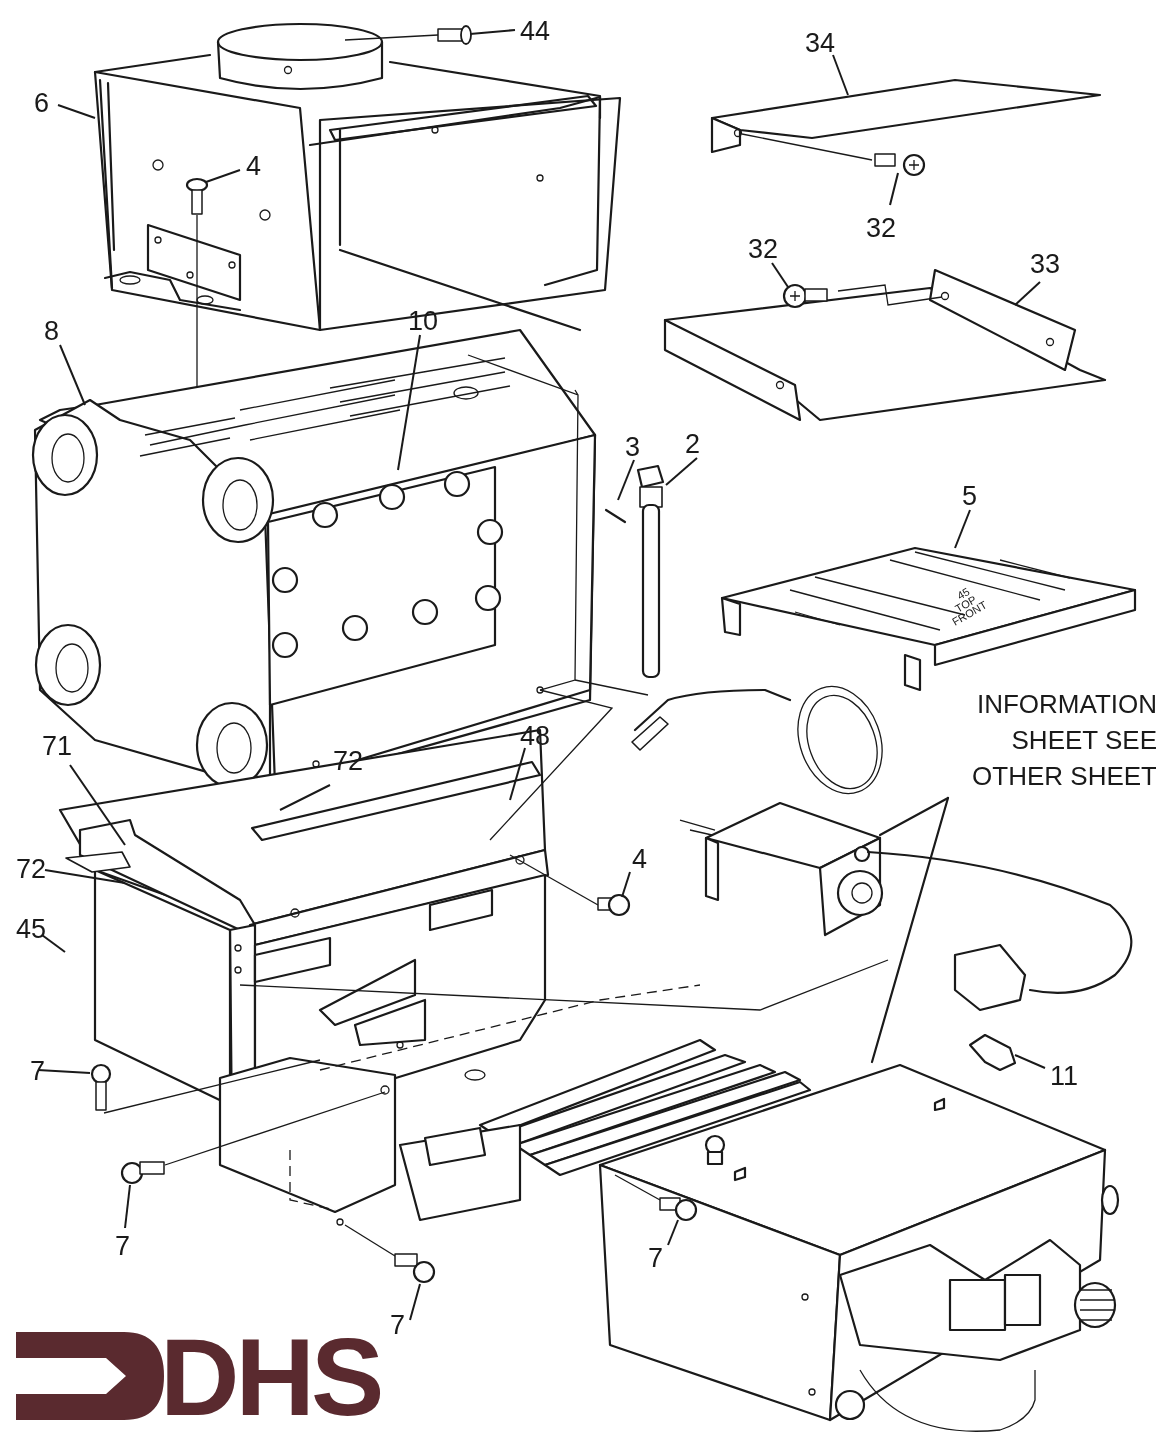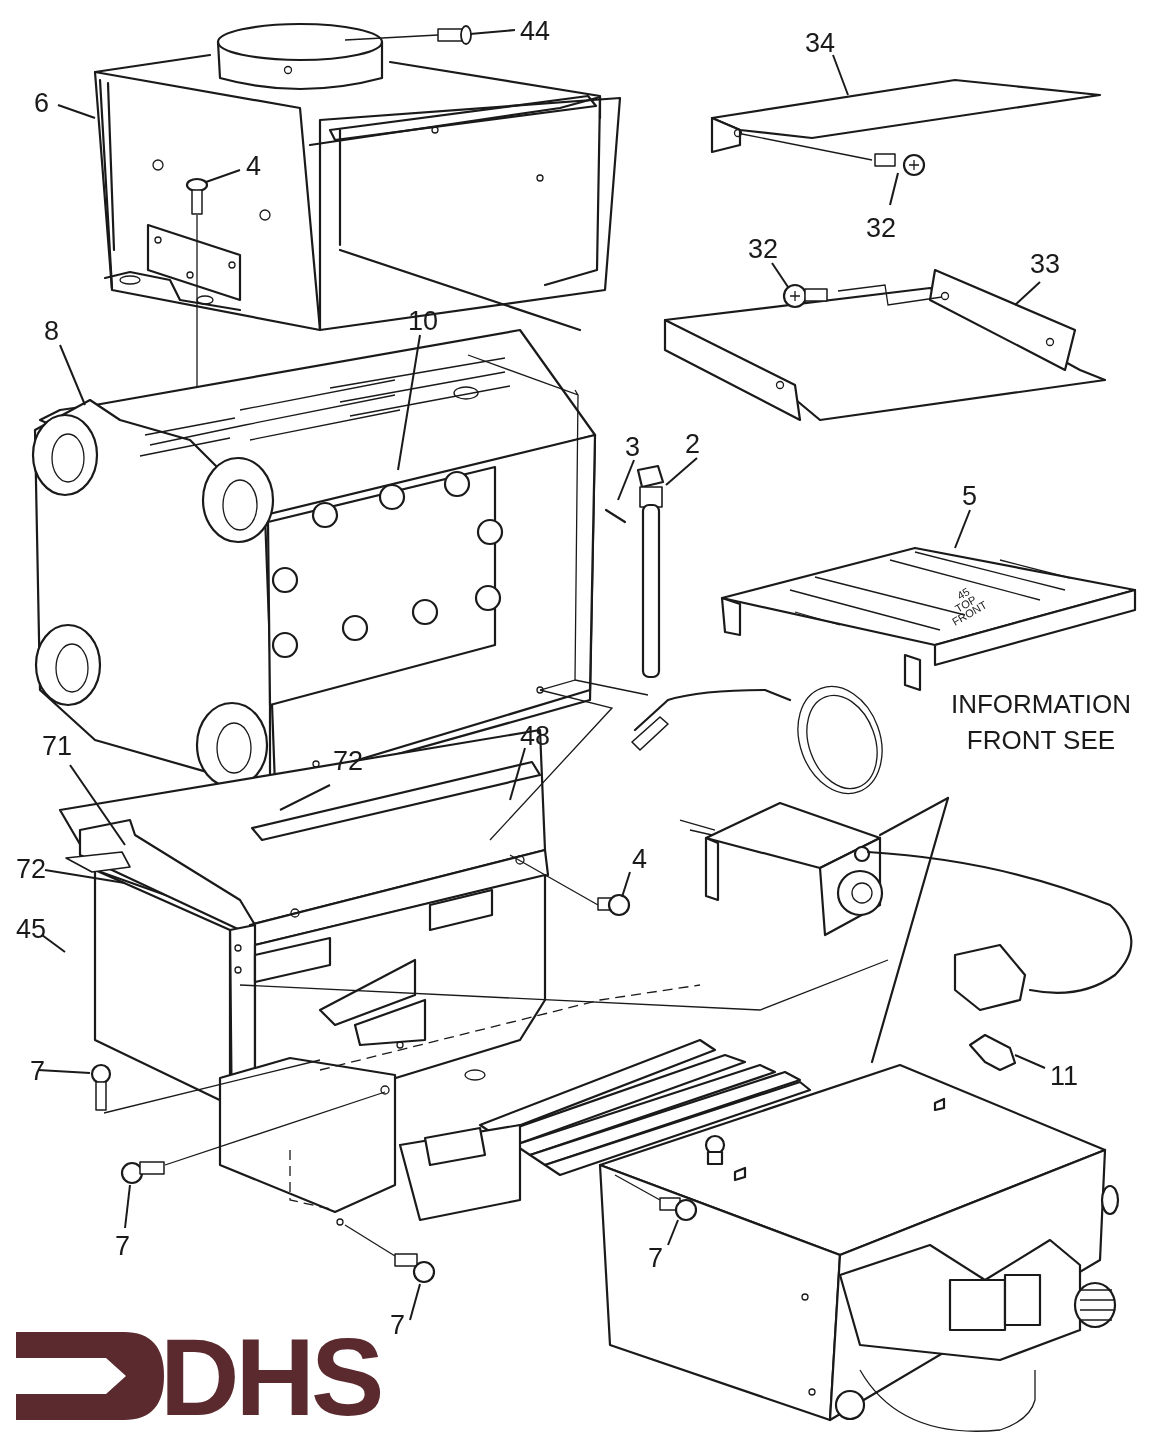"INFORMATION" .note { text-align: center -> right }
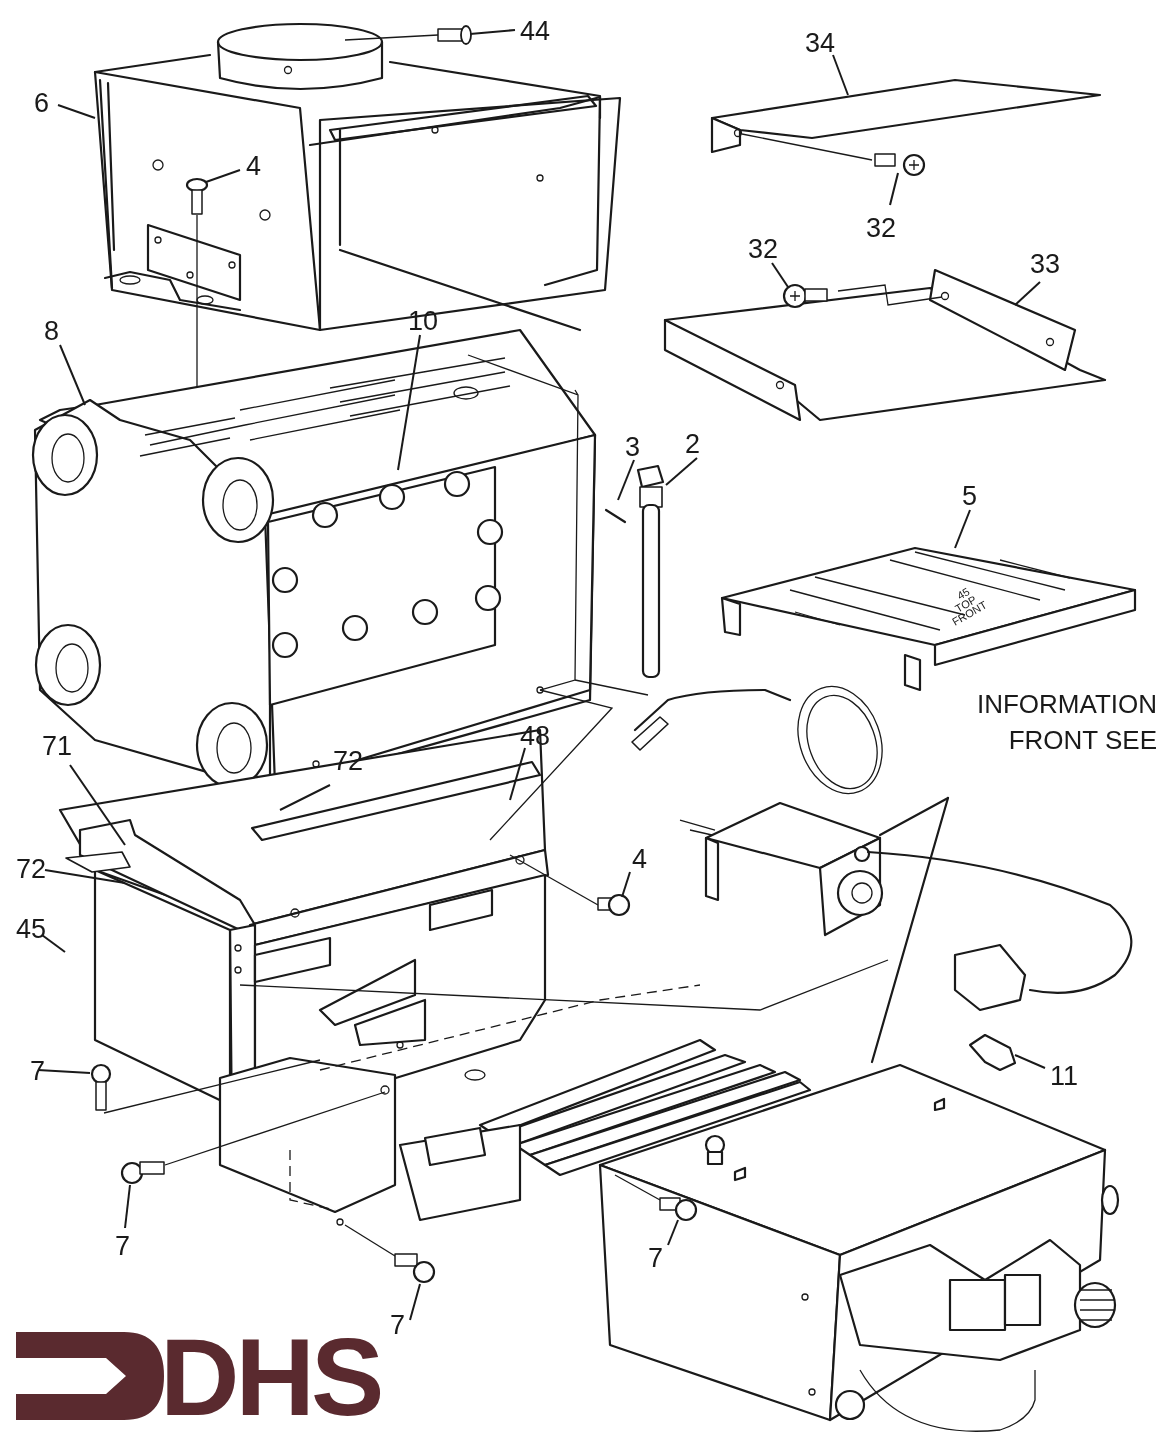"FRONT SEE" div { text: FRONT -> SHEET }
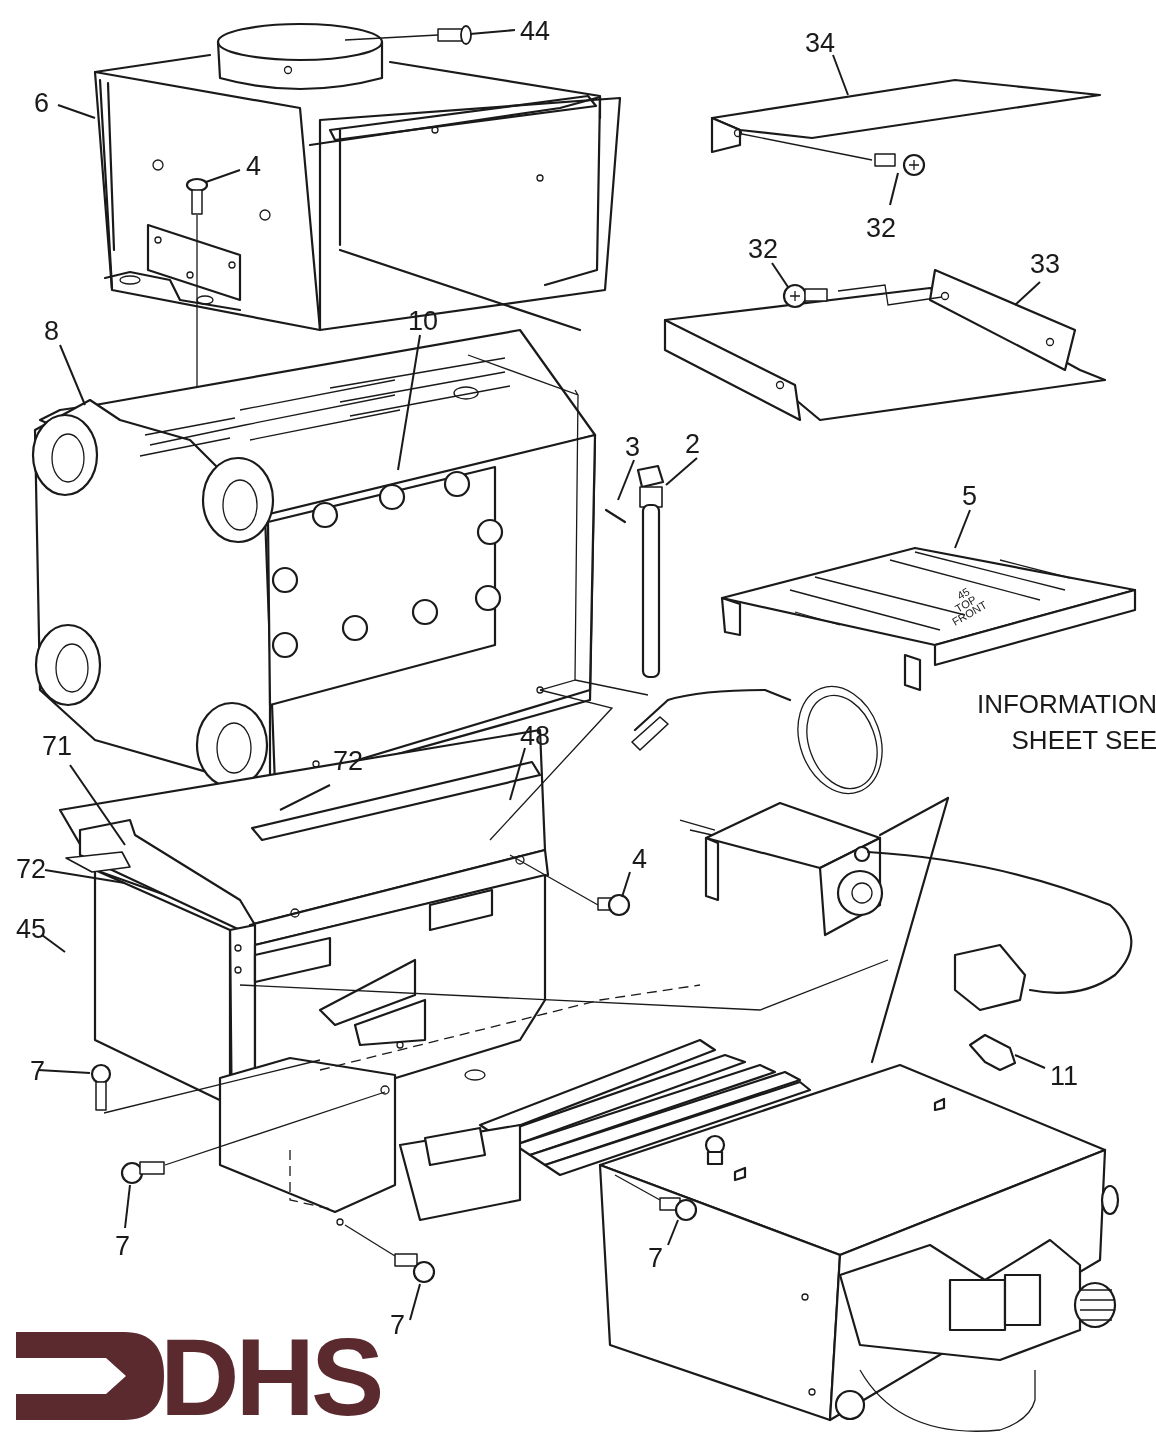"OTHER SHEET" div { html: none -> <div>OTHER SHEET</div> }
